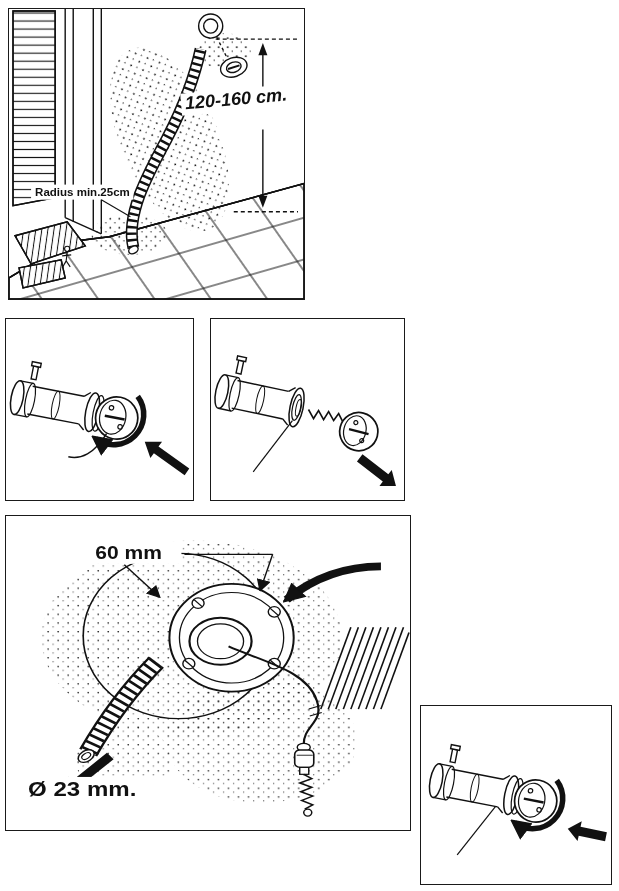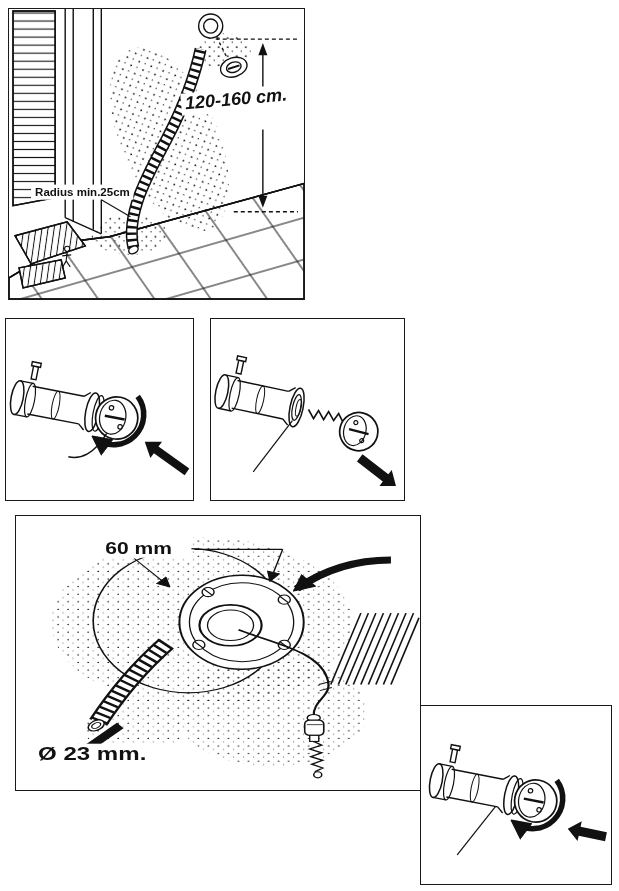"60 mm" section.panel { height: 276px -> 316px; left: 15px -> 5px }
